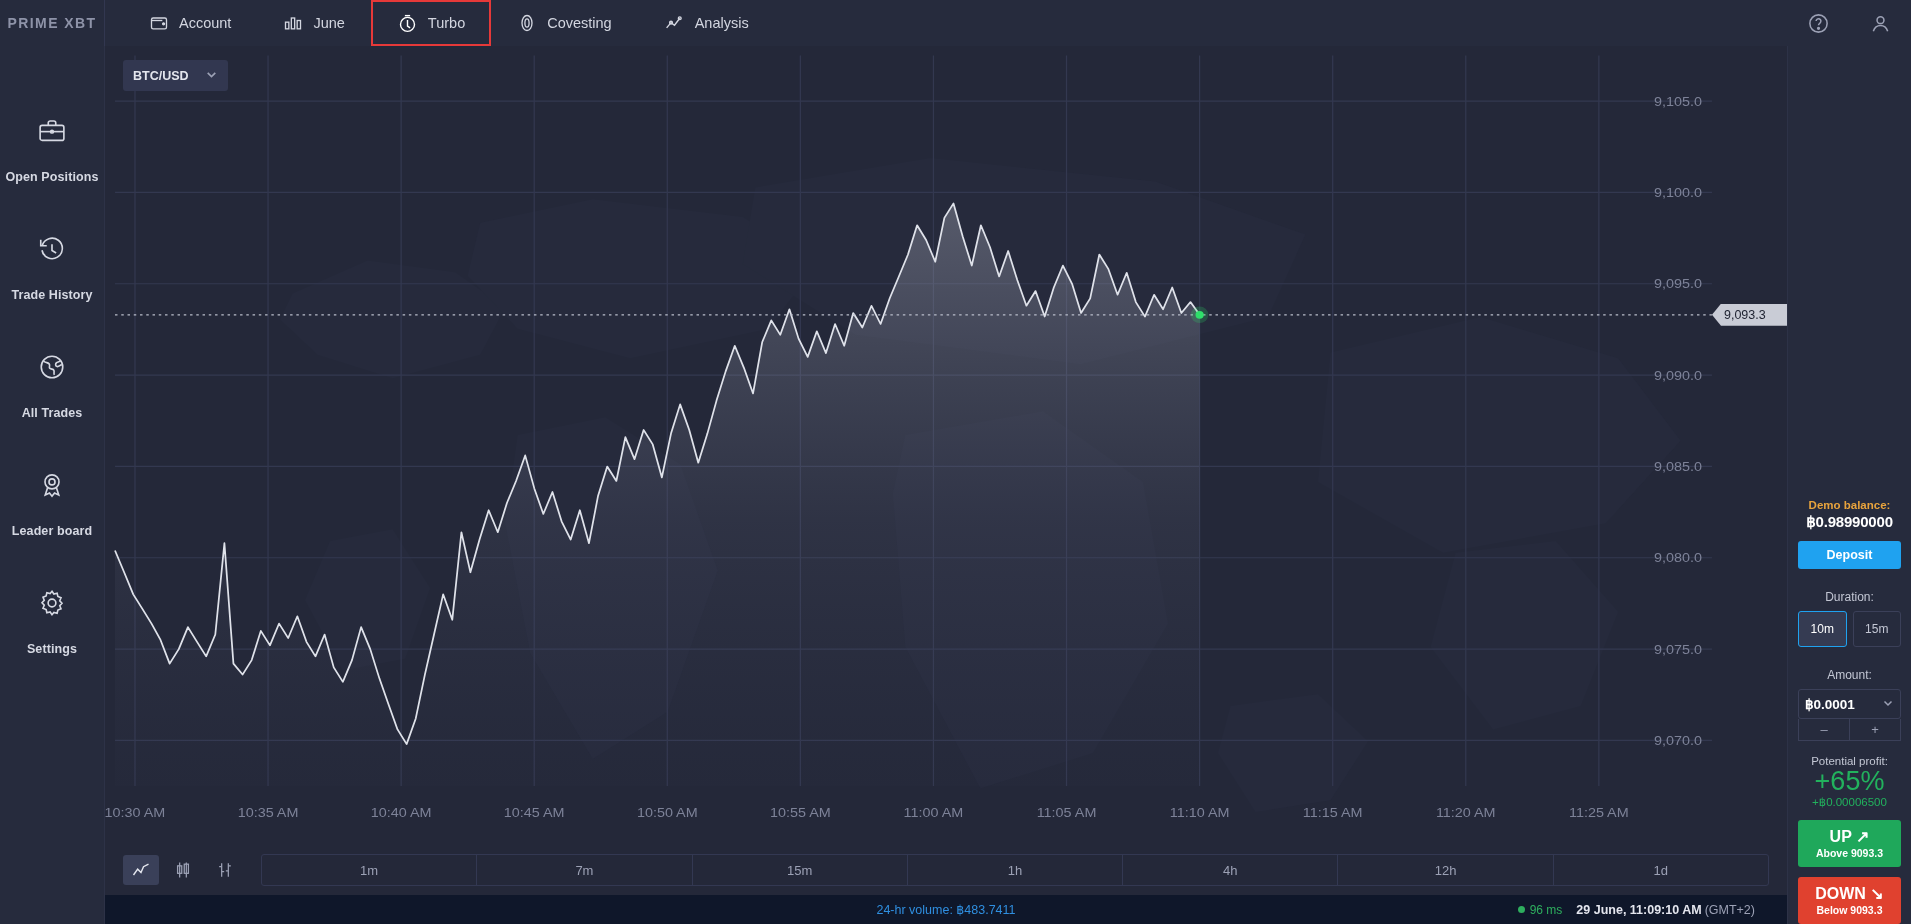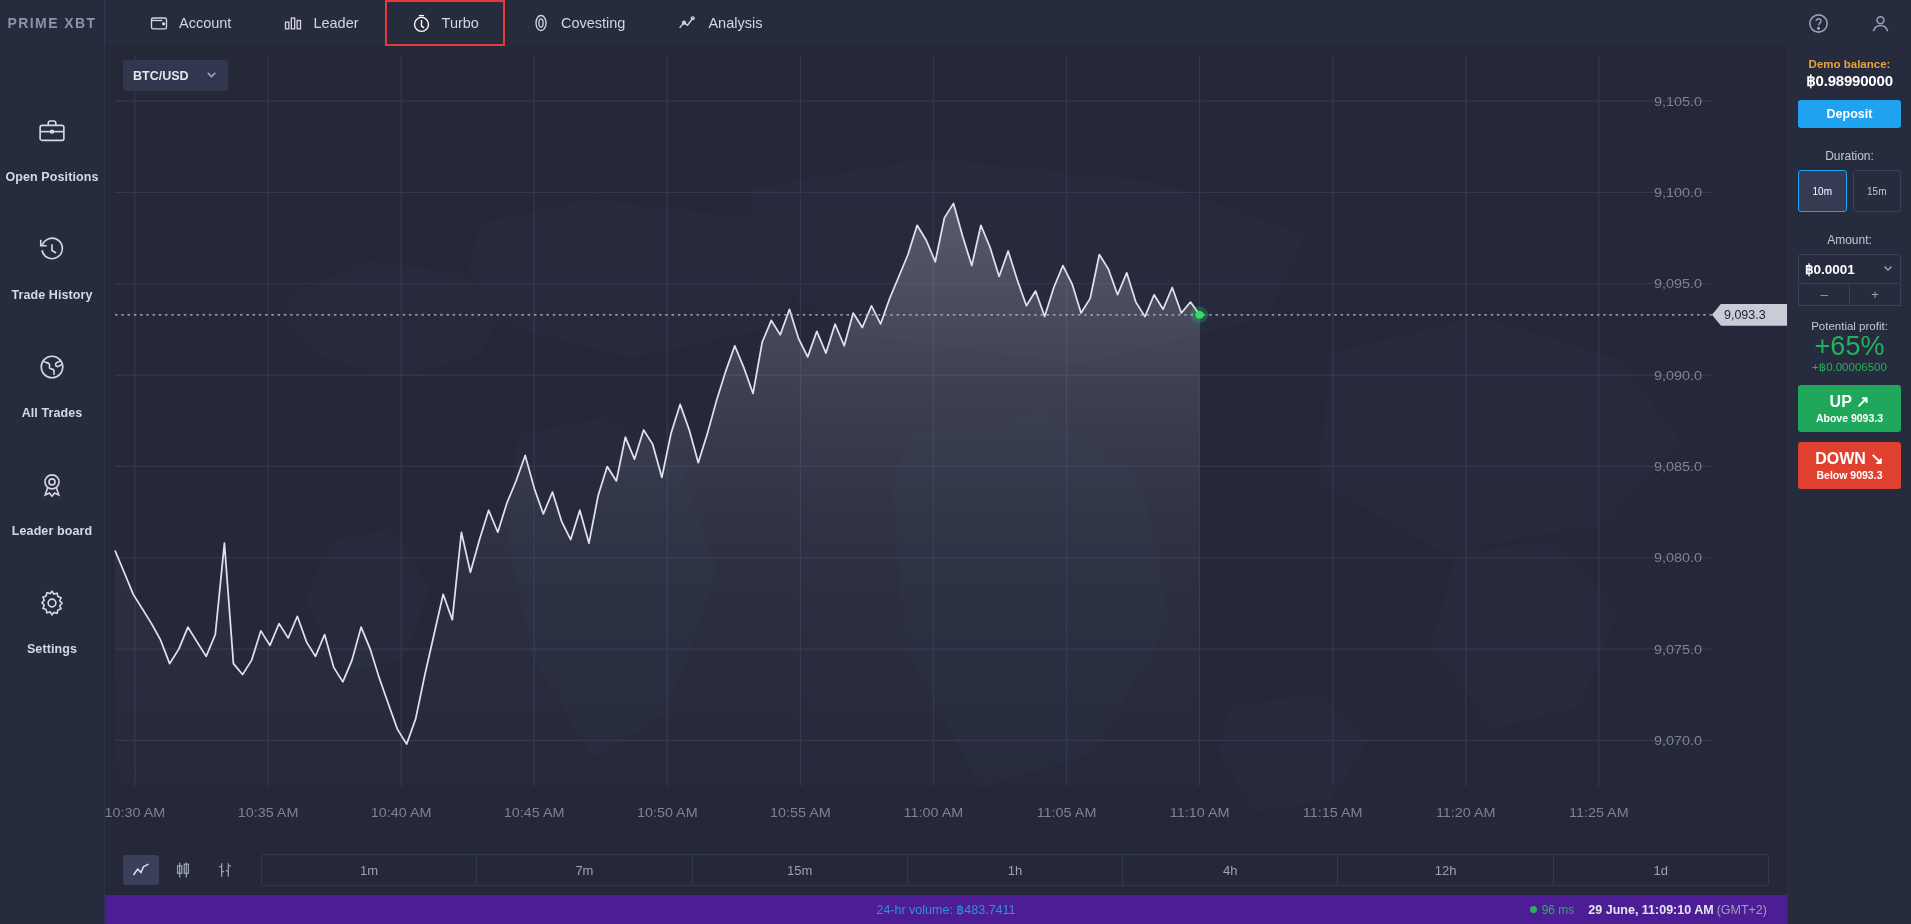"Leader" span { text: Leader -> June }
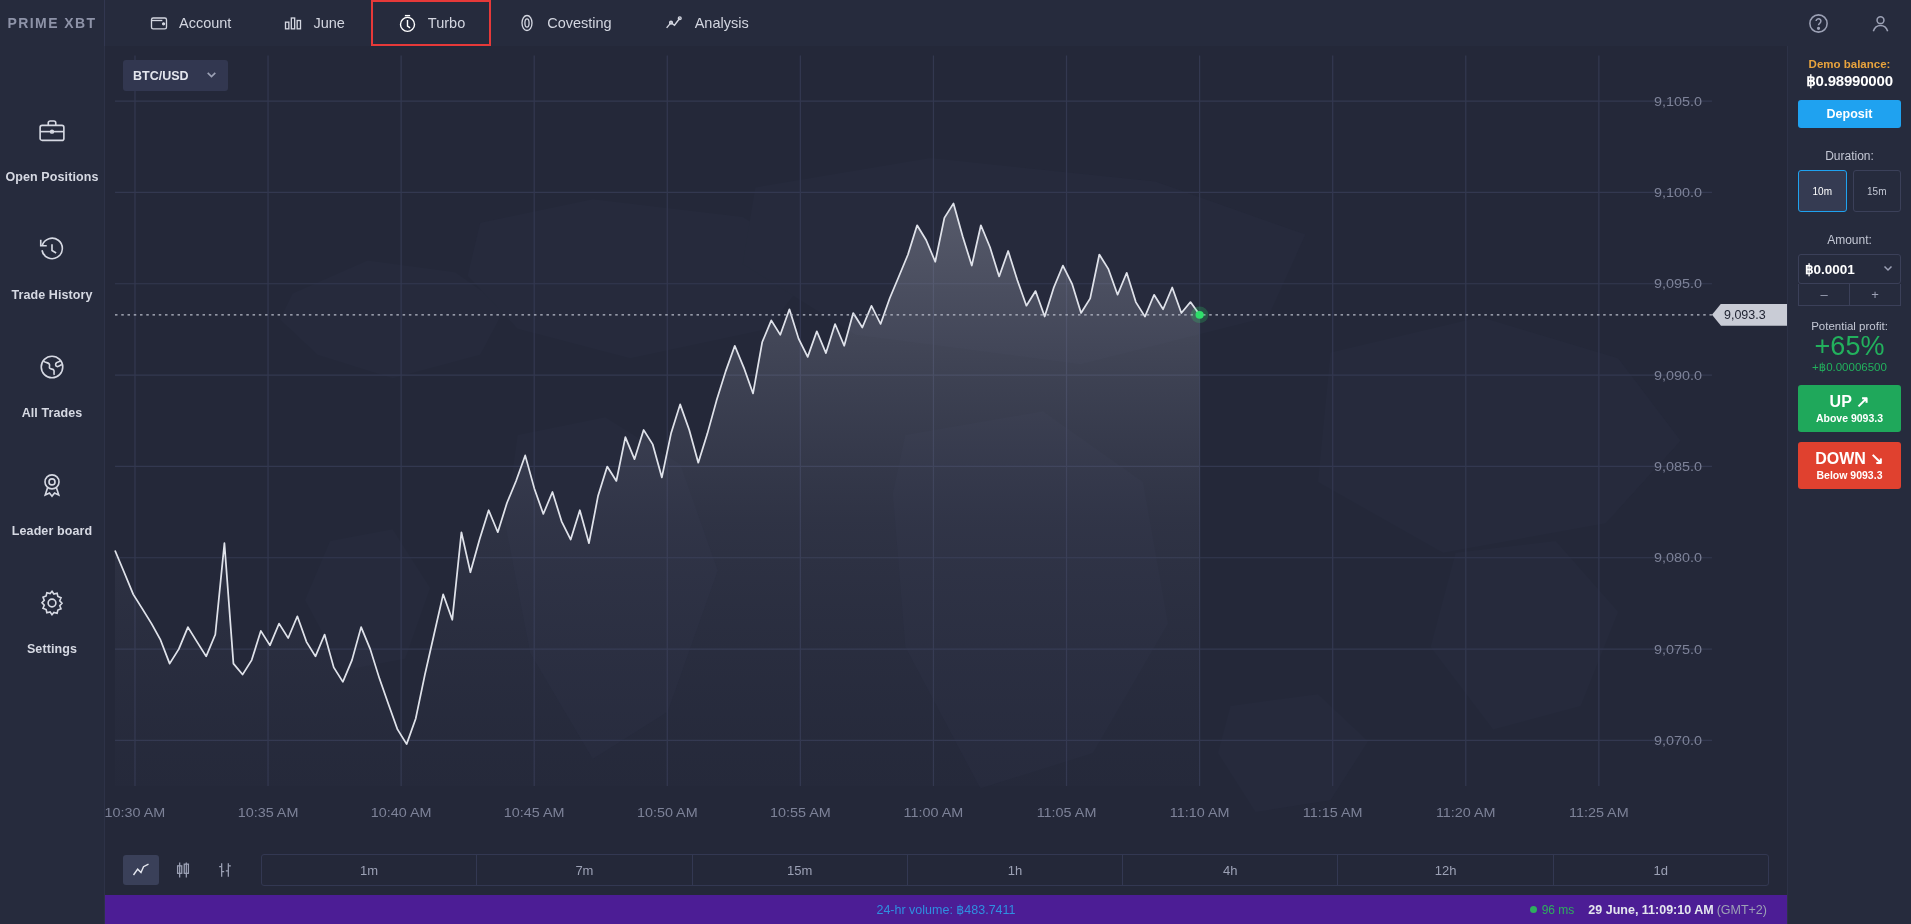"Demo balance:" .rpanel { justify-content: none -> flex-end }
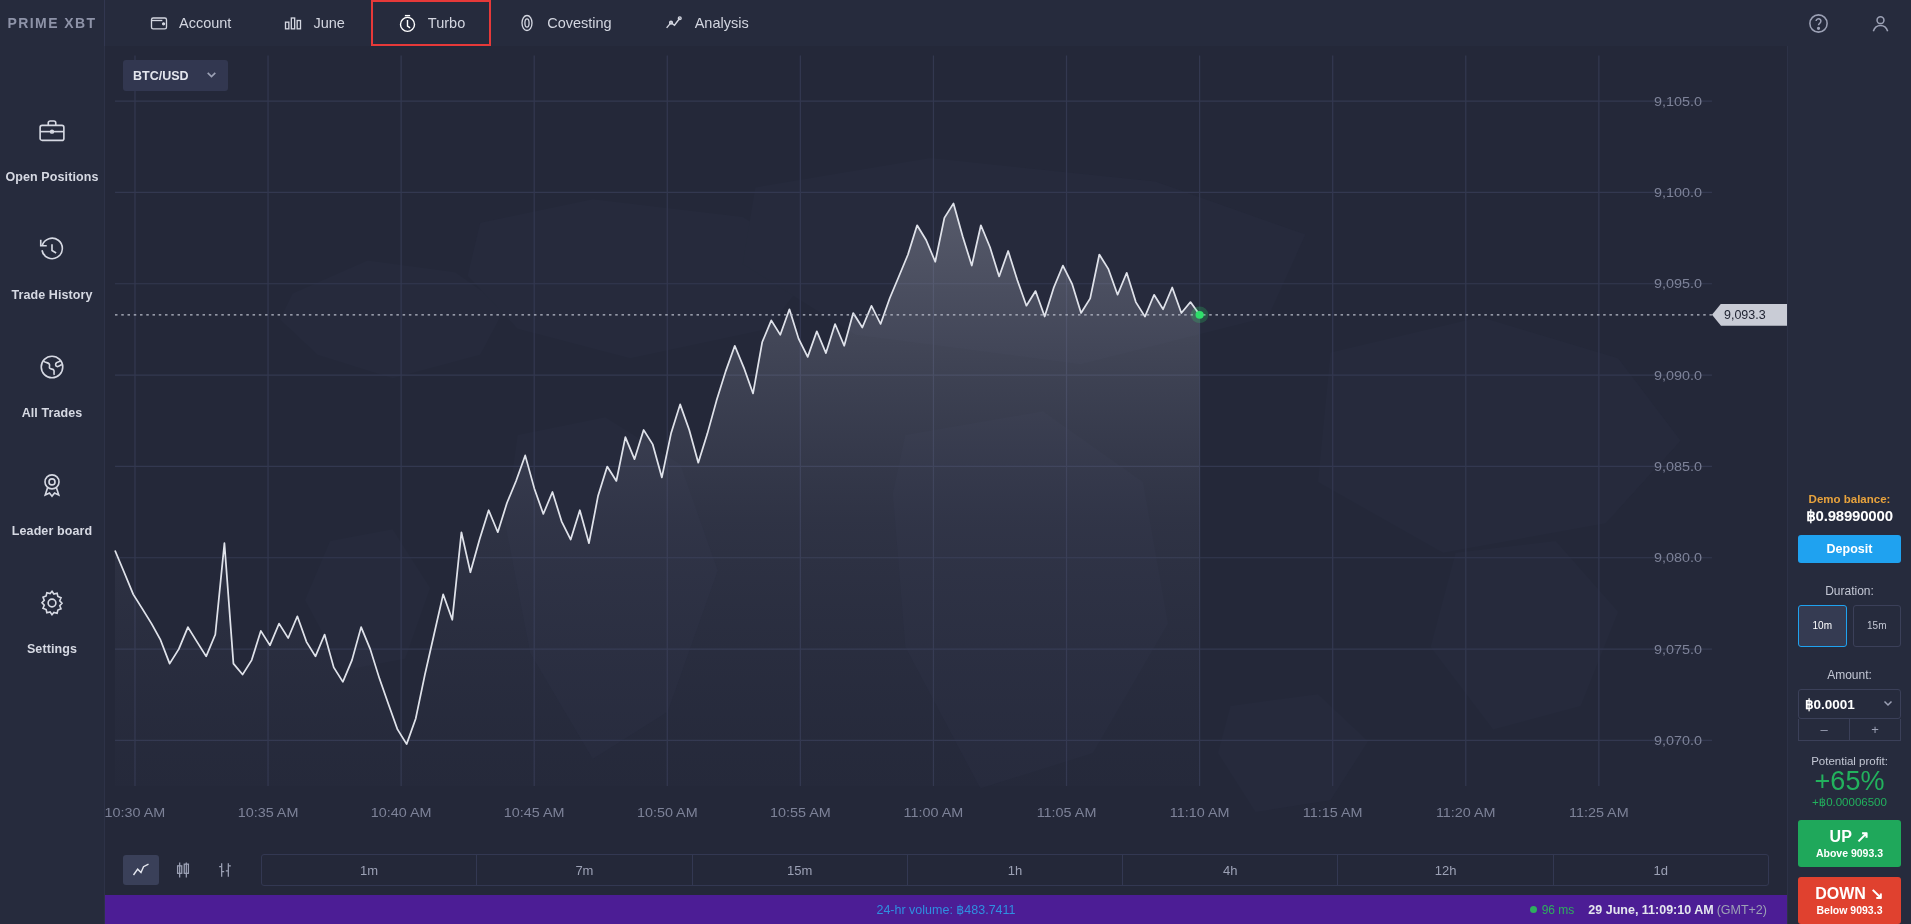"10m" .dur-btn { font-size: 10px -> 12px; height: 42px -> 36px }
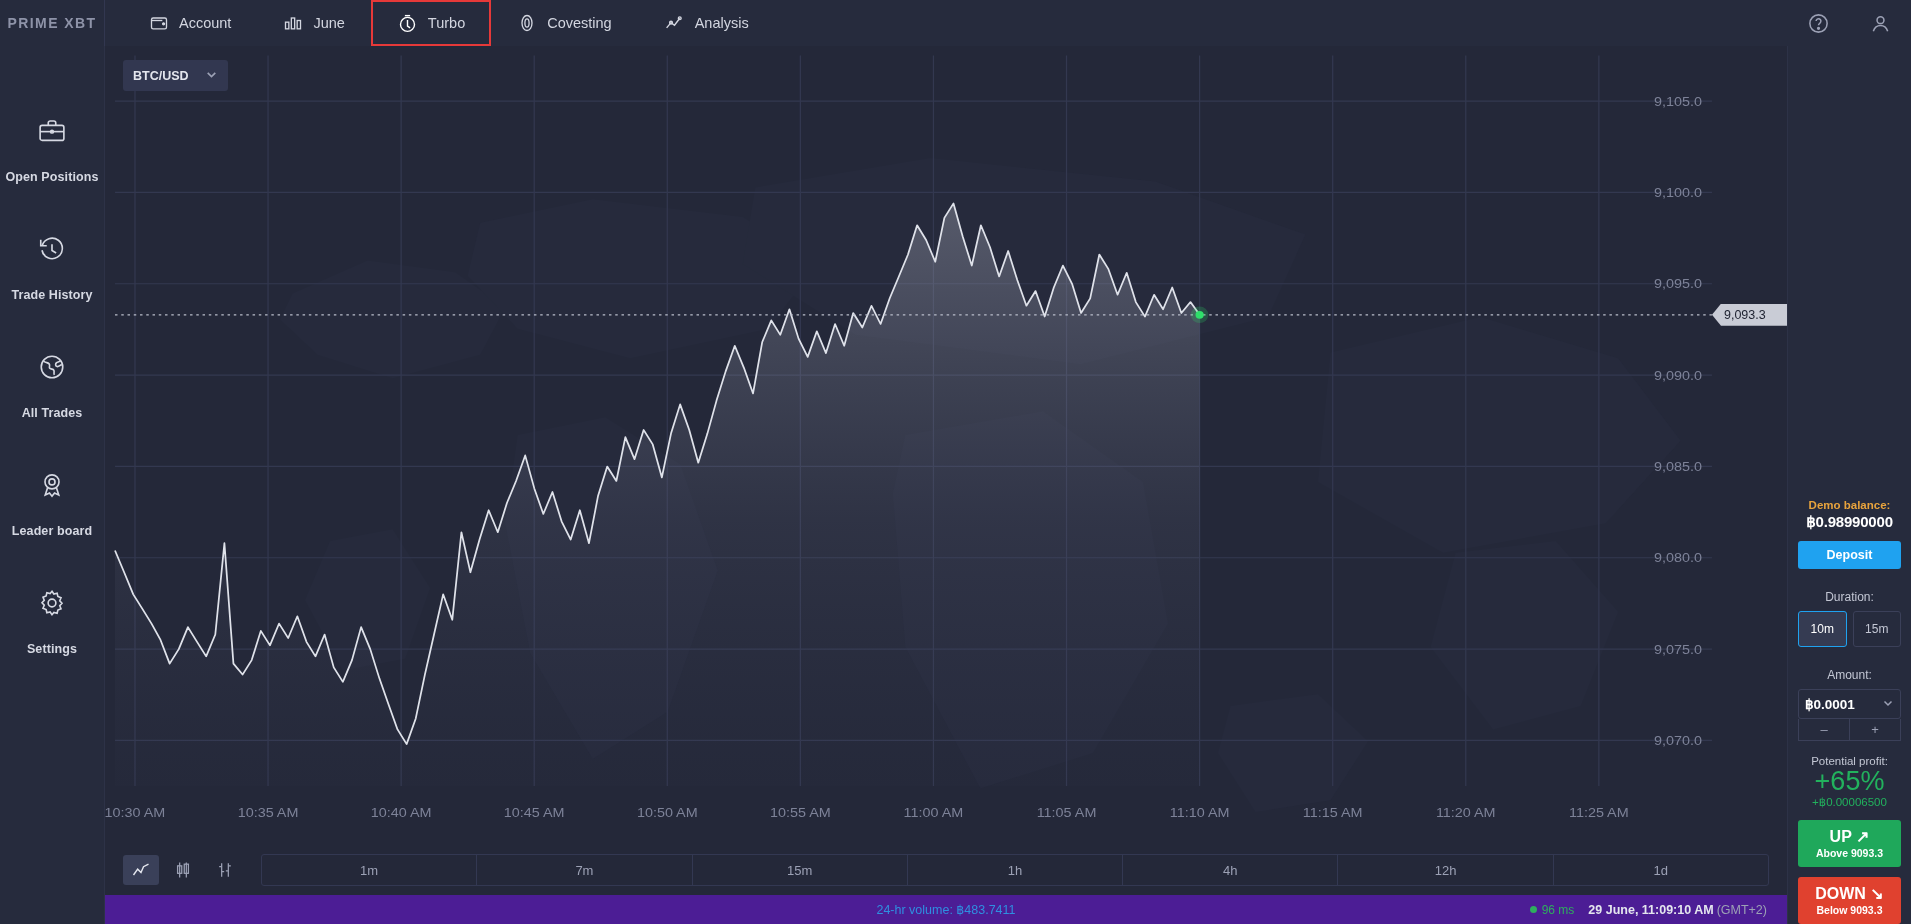"24-hr volume: ฿483.7411" .status-bar { background: #4c1d95 -> #0f172a; padding: 0 20px -> 0 32px }
